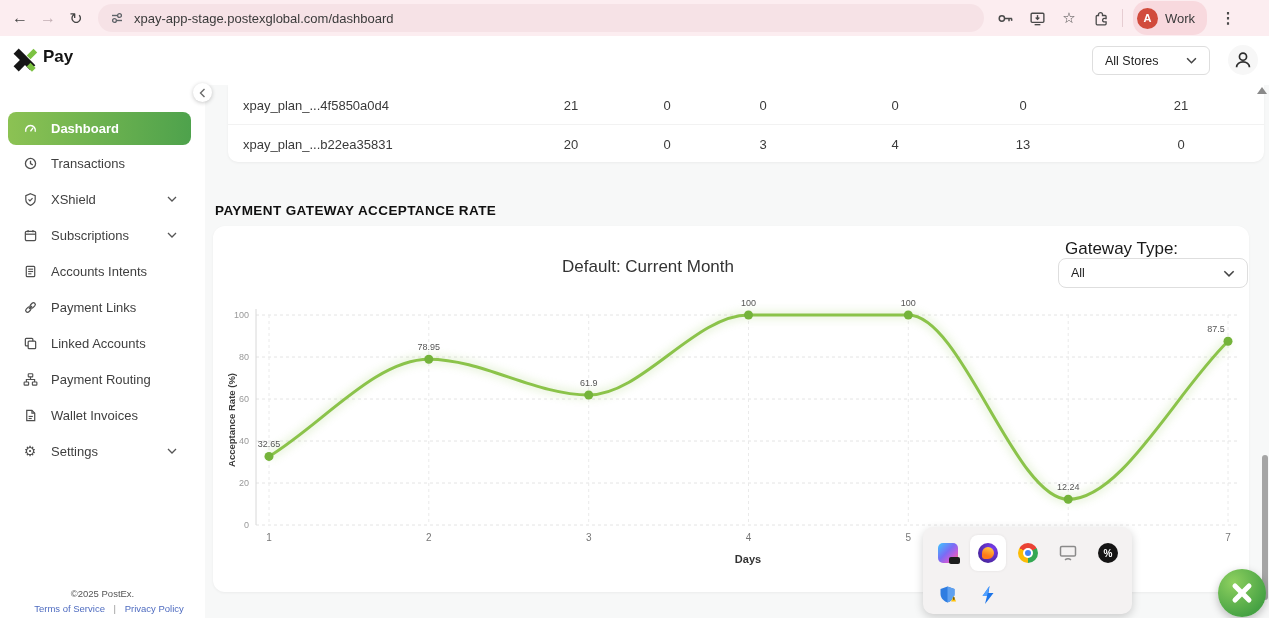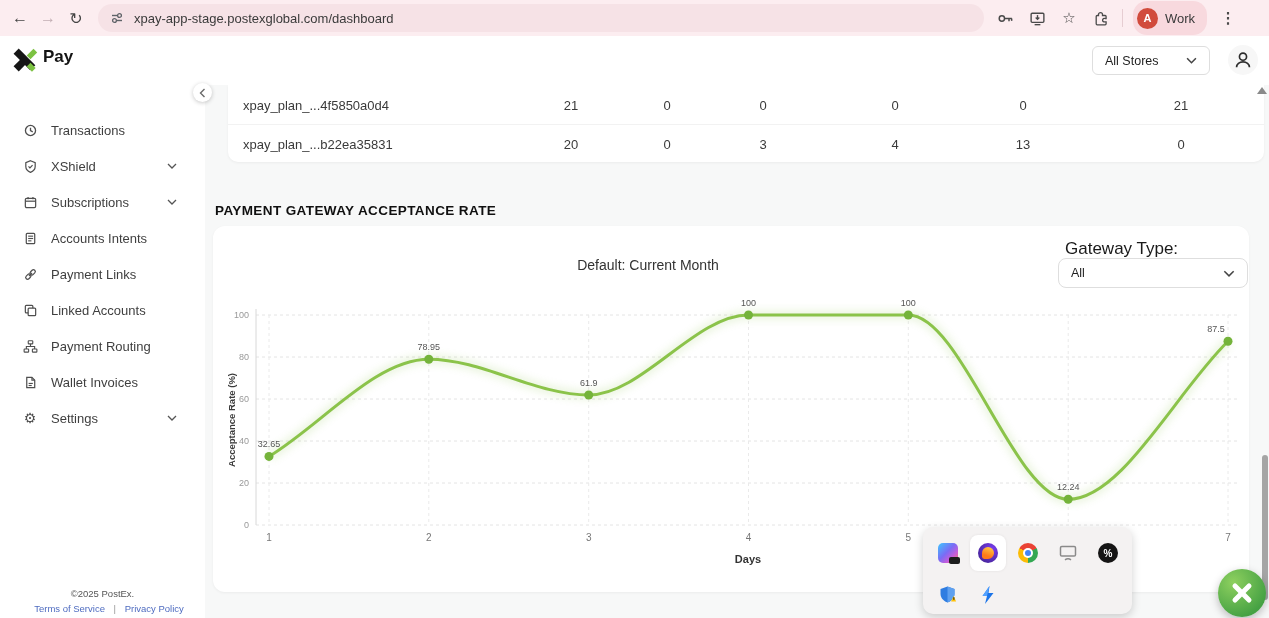"Dashboard" div.side-item { html: none -> <div> <span> <svg> <path></path> <line></line> </svg> </span> <span>Dashboard</span> </div> }
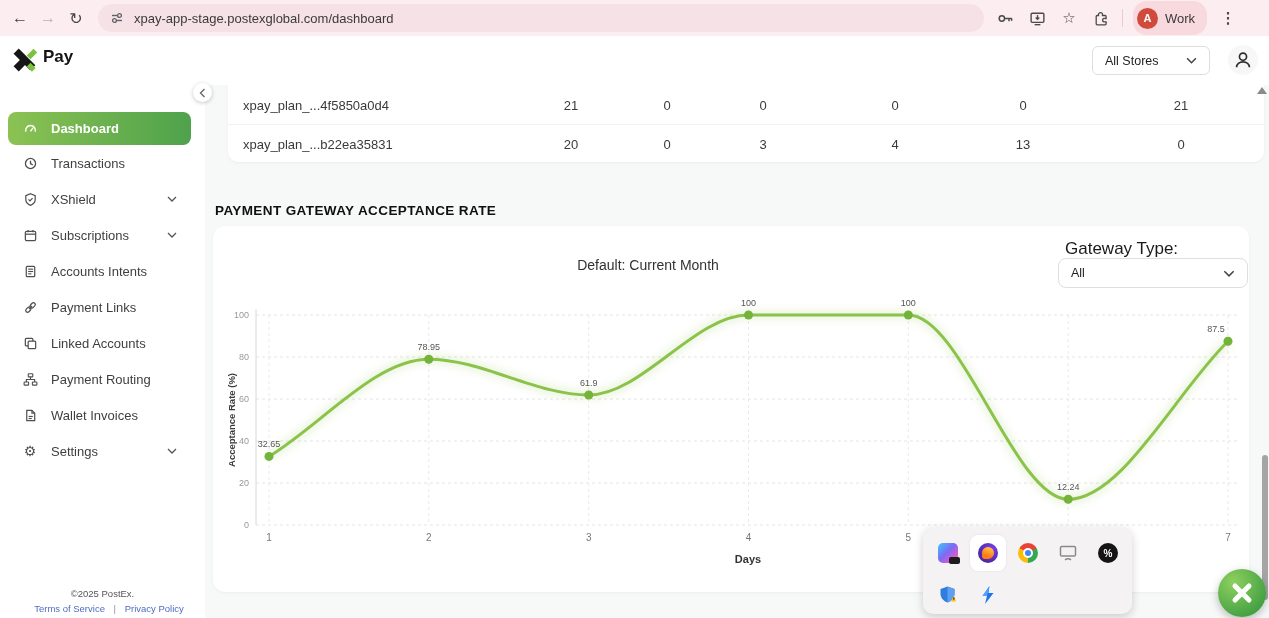"Default: Current Month" .chart-title { font-size: 14px -> 17px }
